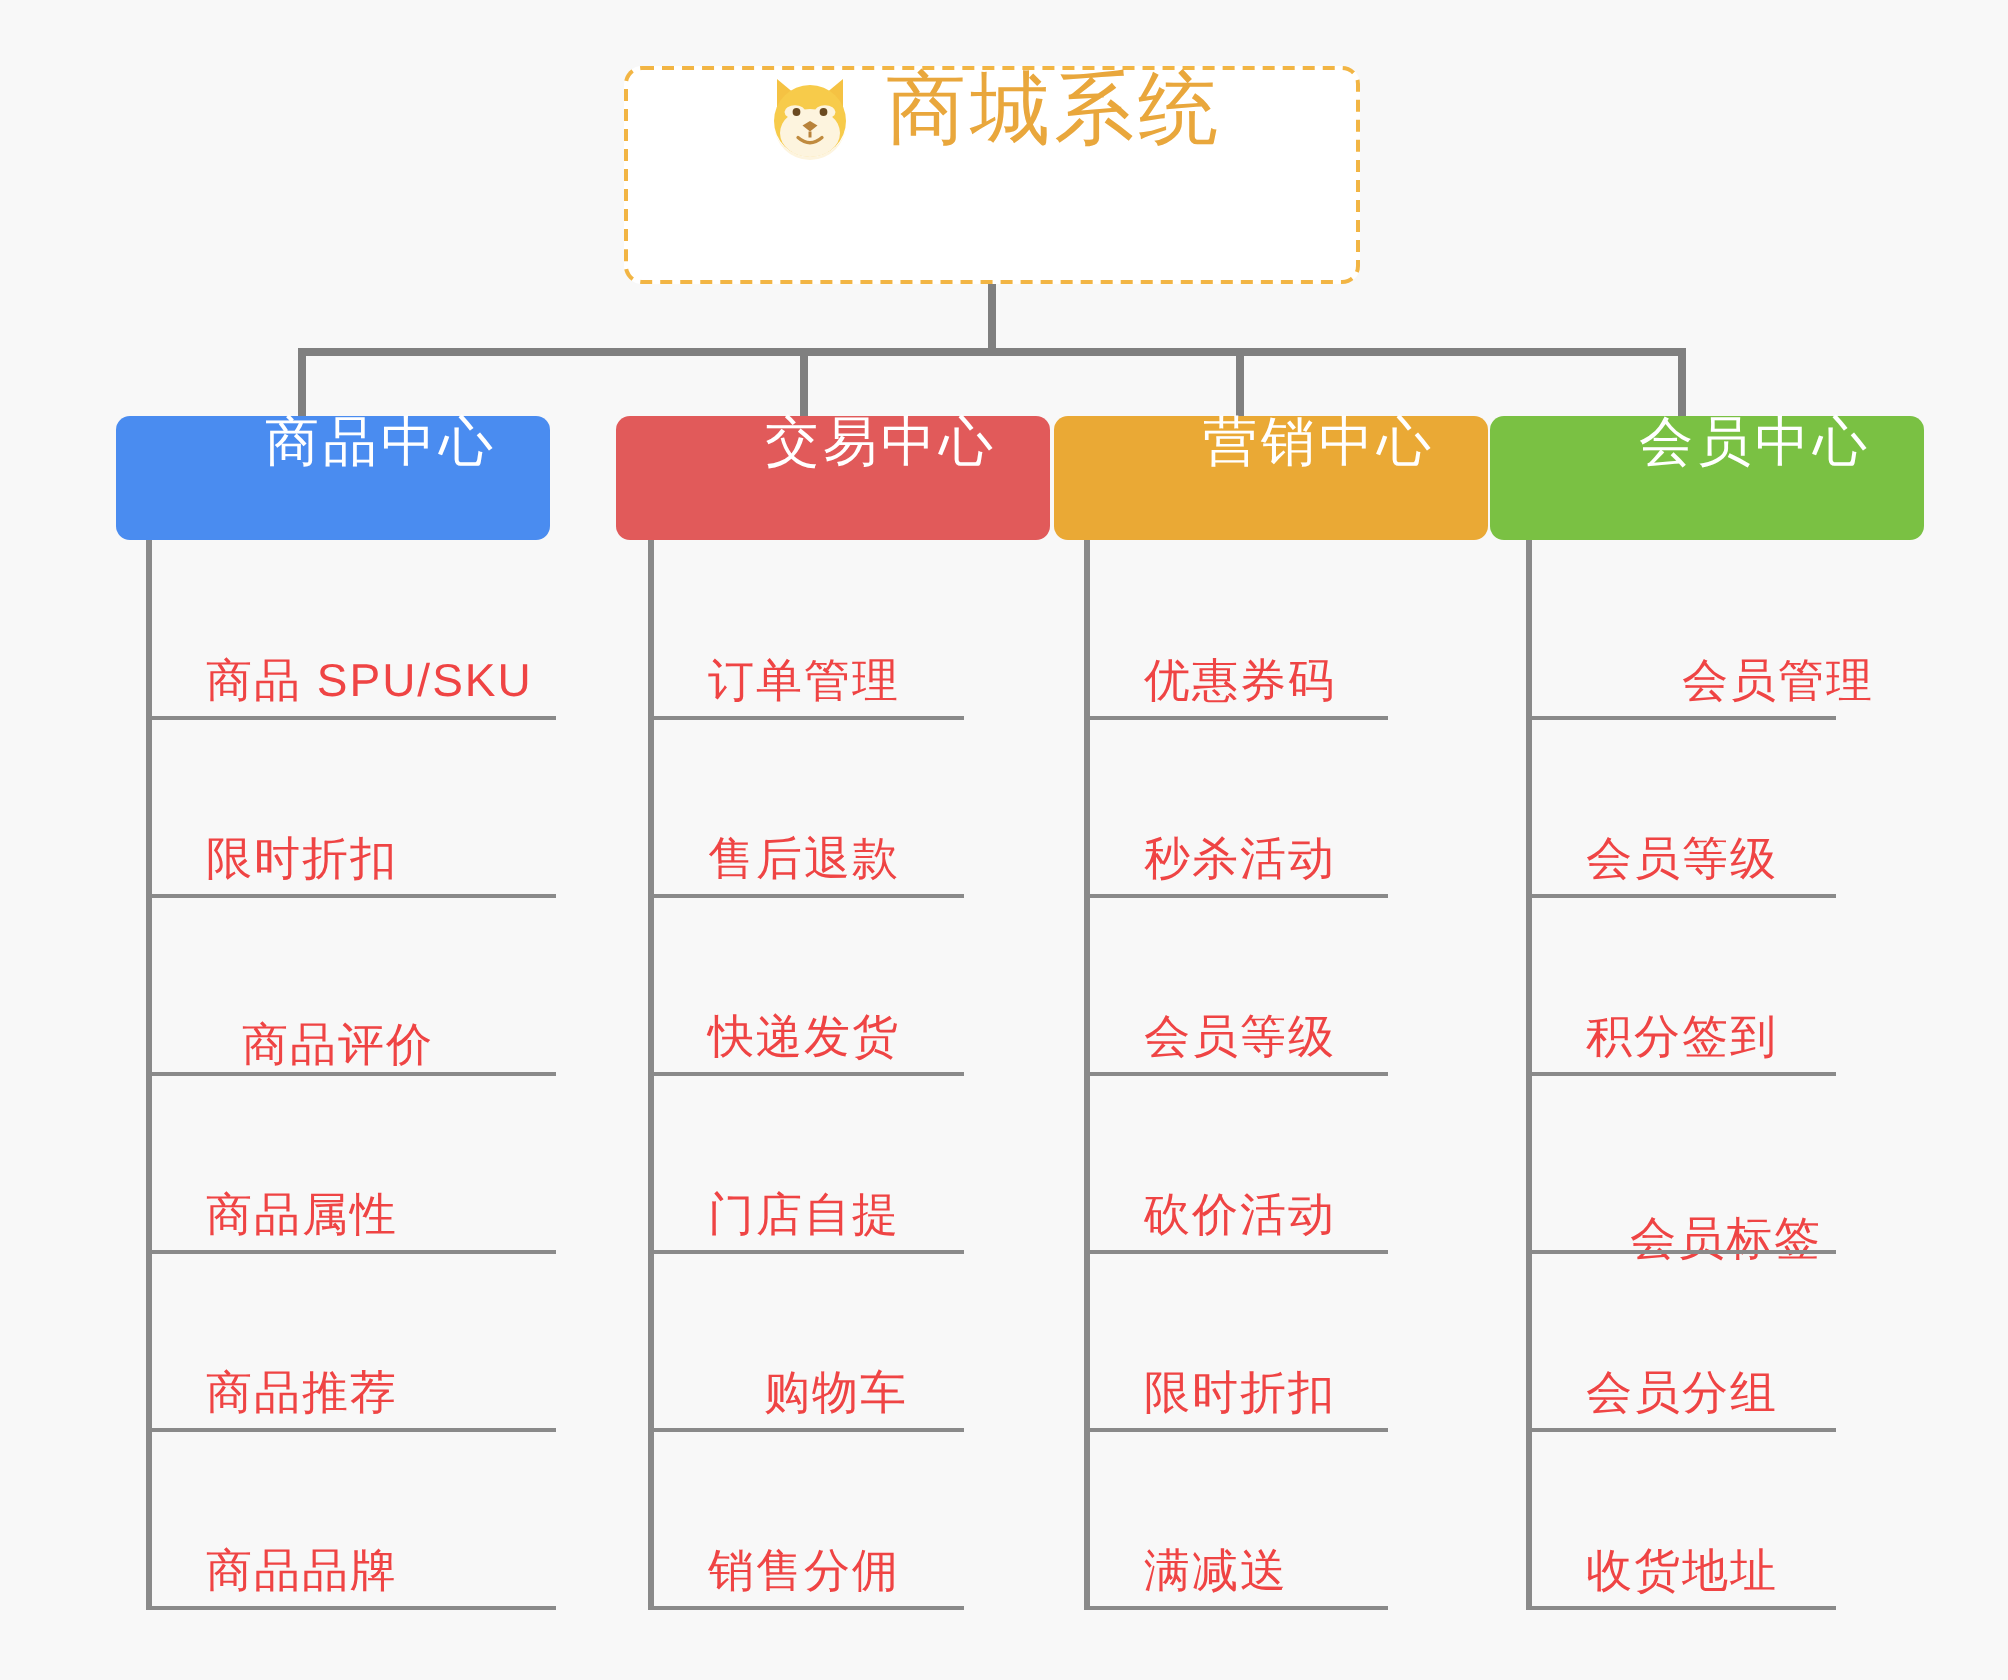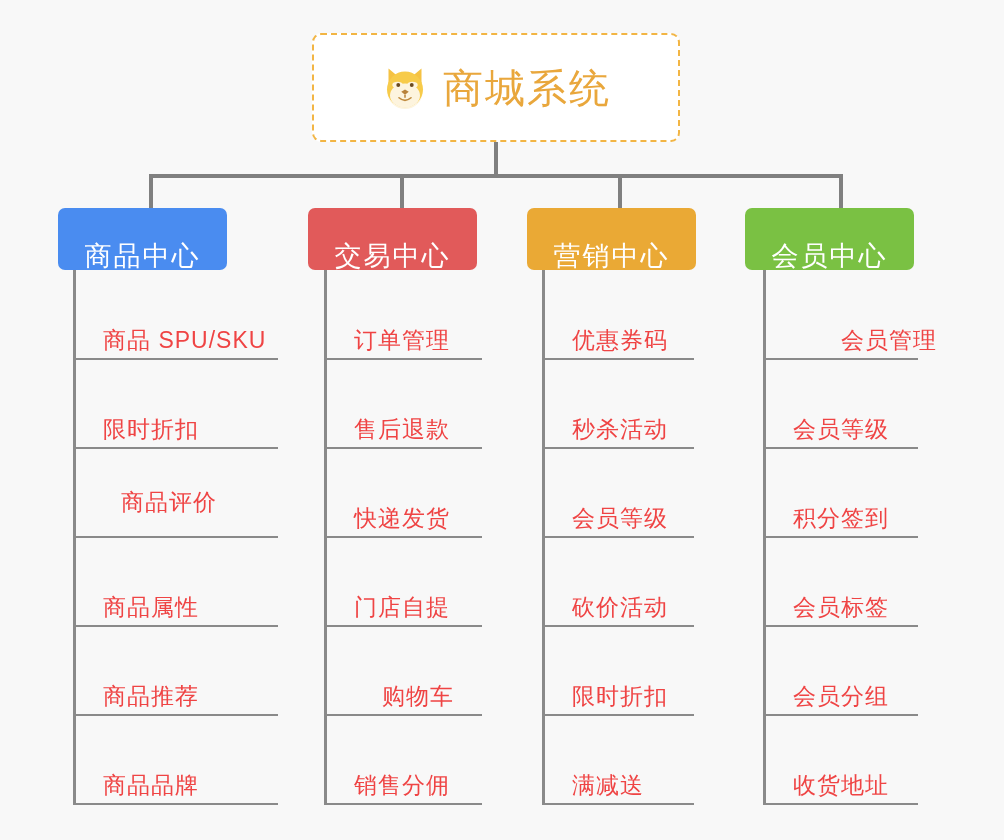"商城系统" .root-node { align-items: center -> none }
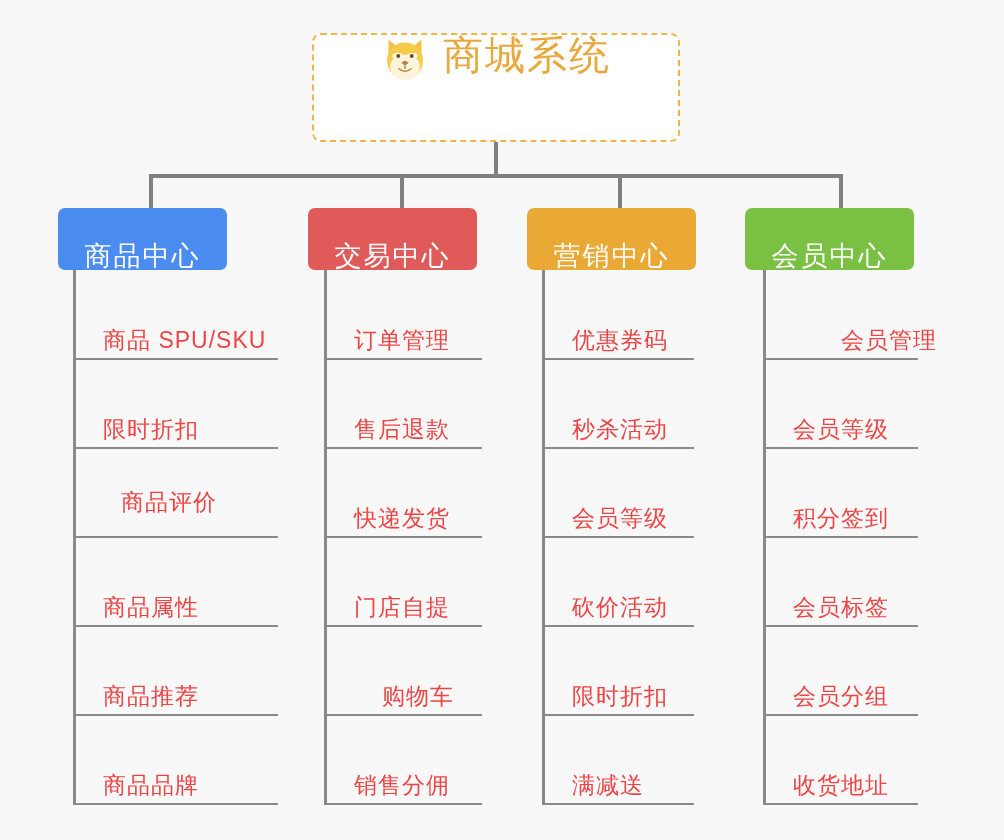"商品中心" .cat-header { align-items: flex-end -> flex-start; padding-left: none -> 48px }
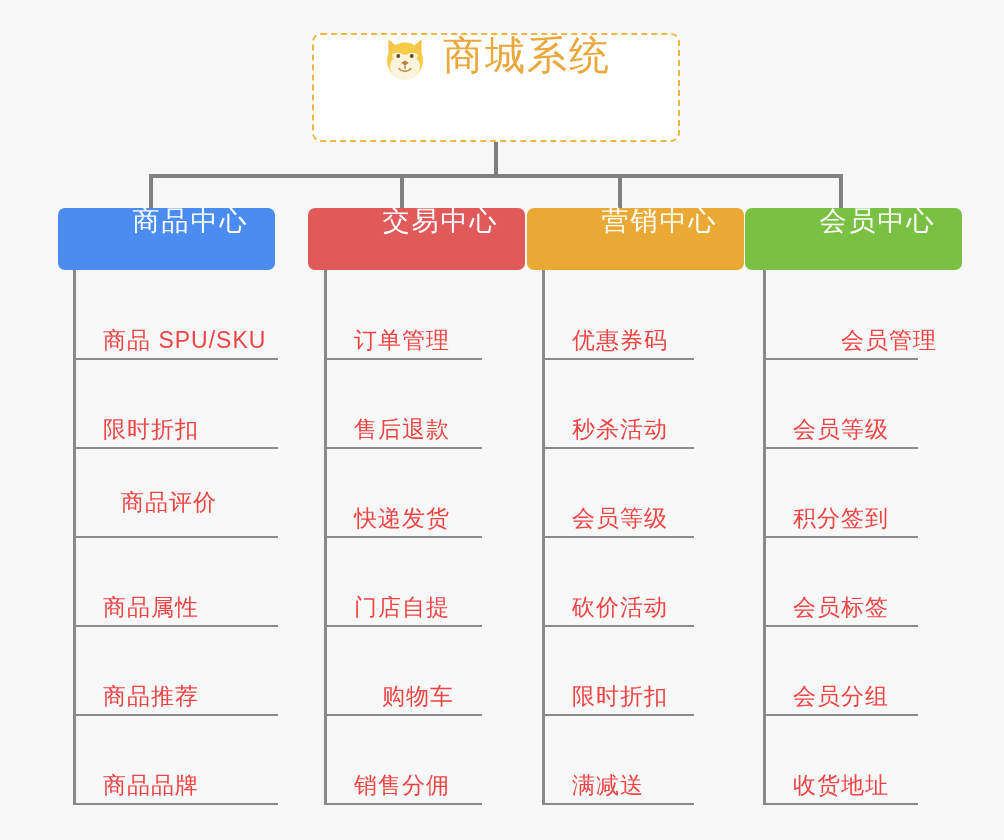"商品评价" div.leaf { top: 210px -> 230px }
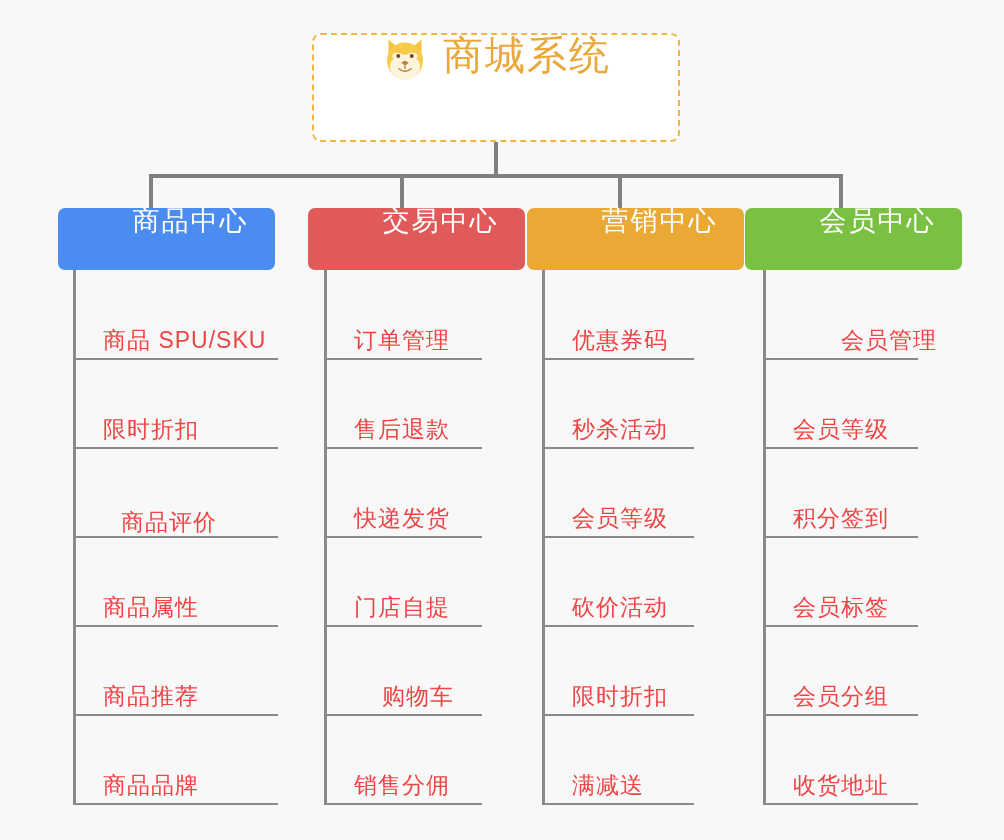"会员标签" div.leaf { margin-left: none -> 22px; top: 315px -> 327px }
